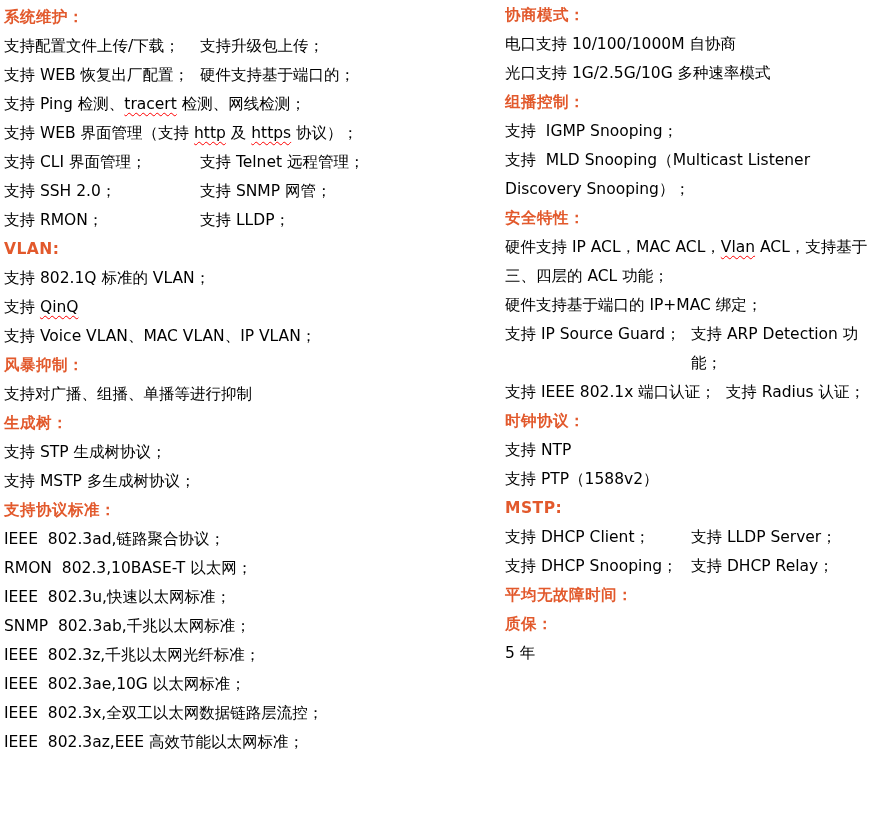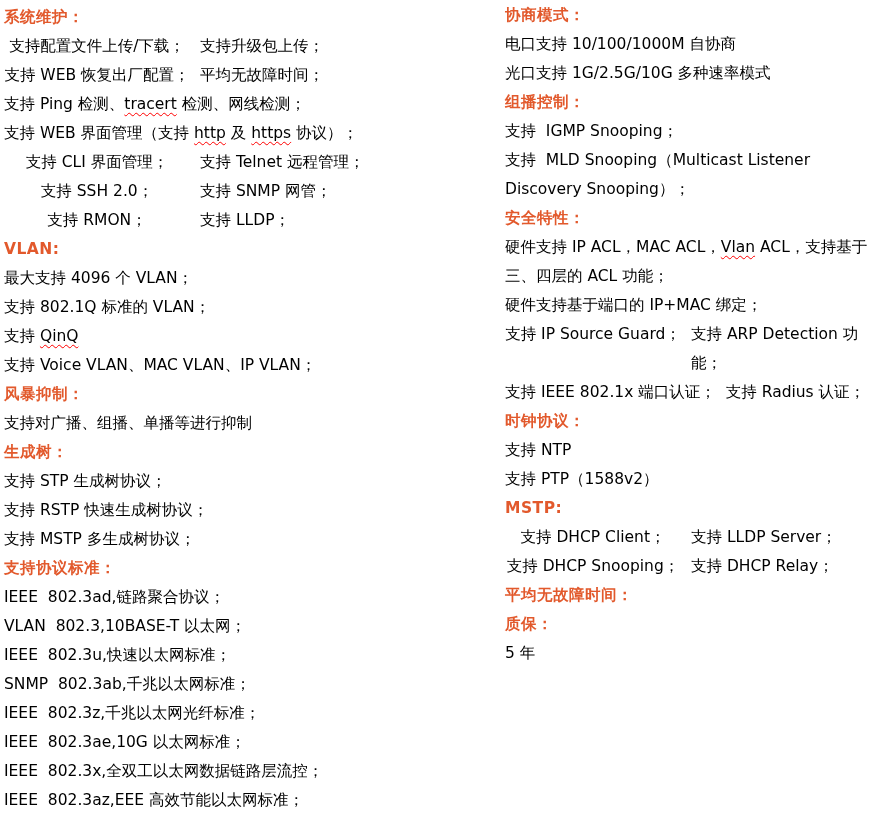"支持配置文件上传/下载；" .line .cell:first-child:not(:only-child) { text-align: center -> none }
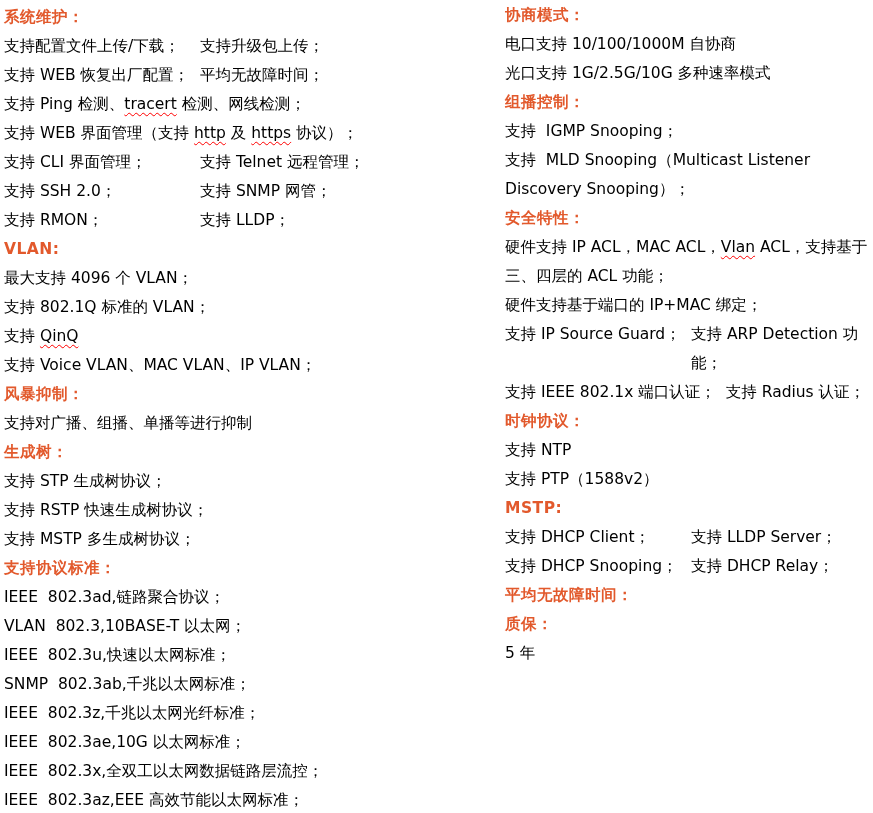"平均无故障时间；" span { text: 平均无故障时间 -> 硬件支持基于端口的 }
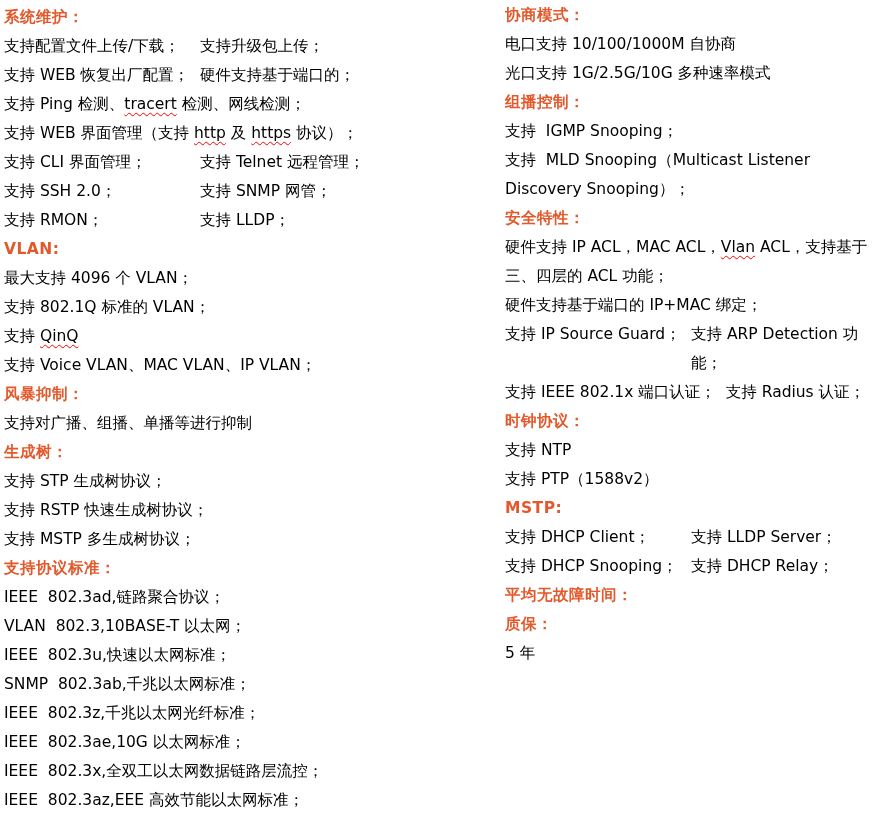"最大支持 4096 个 VLAN；" div.line { html: <div> <span><span>最大支持 4096 个 VLAN；</span></span> </div> -> none }
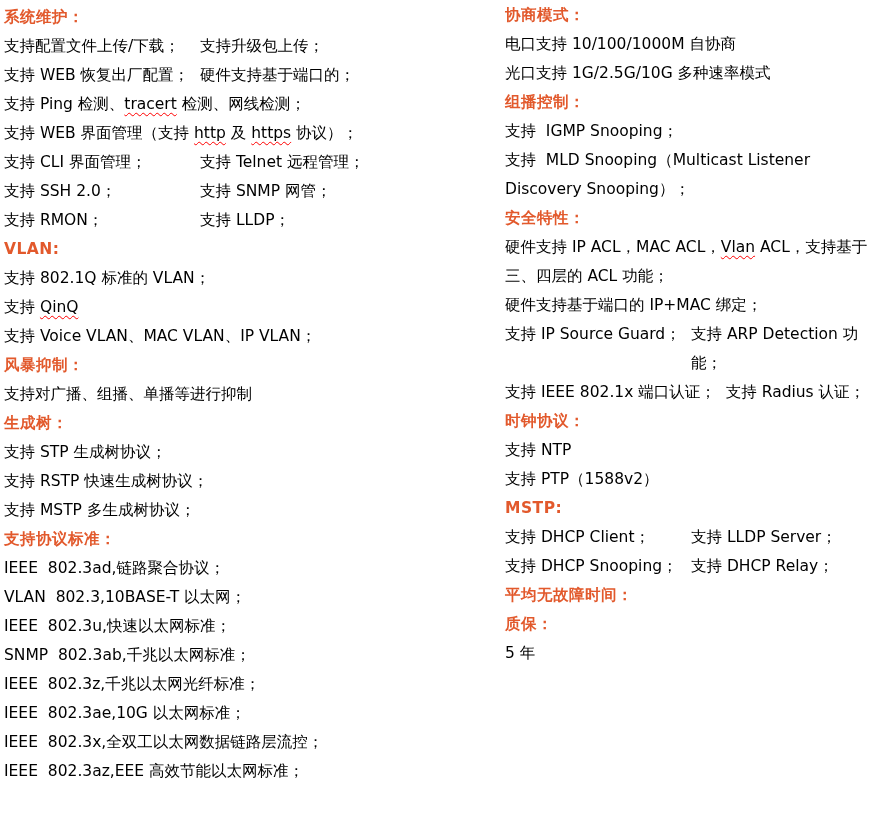"支持 RSTP 快速生成树协议；" div.line { html: <div> <span><span>支持 RSTP 快速生成树协议；</span></span> </div> -> none }
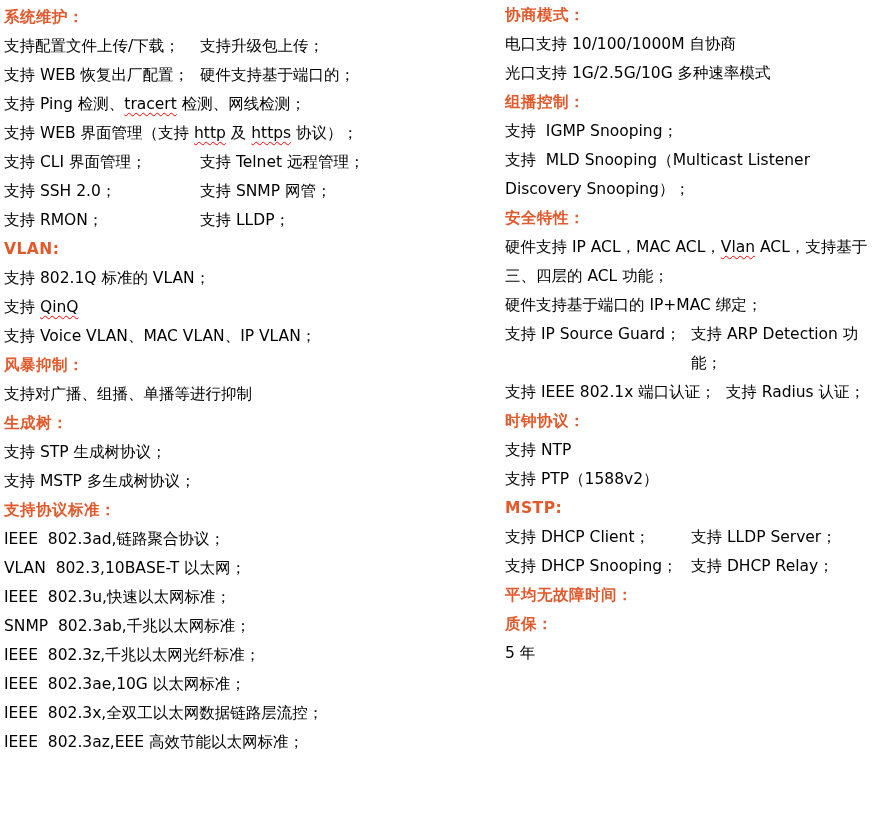"VLAN 802.3,10BASE-T 以太网；" span { text: VLAN -> RMON }
